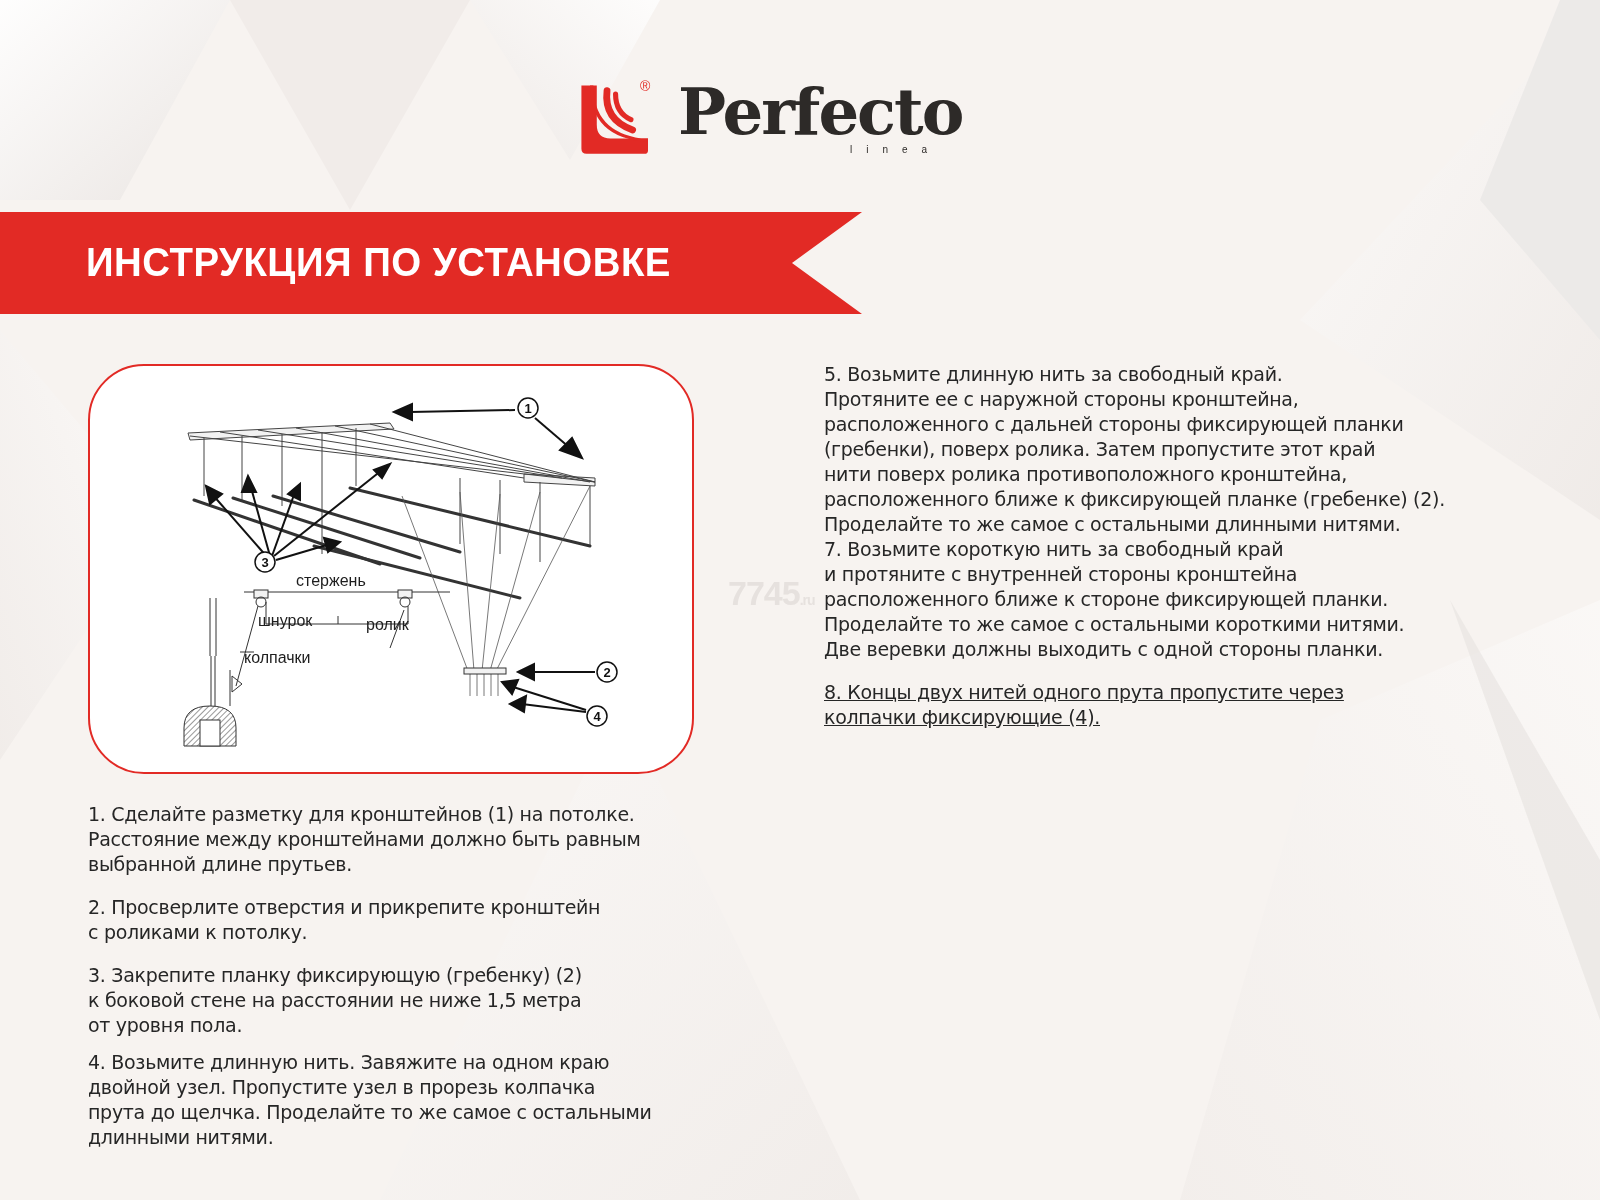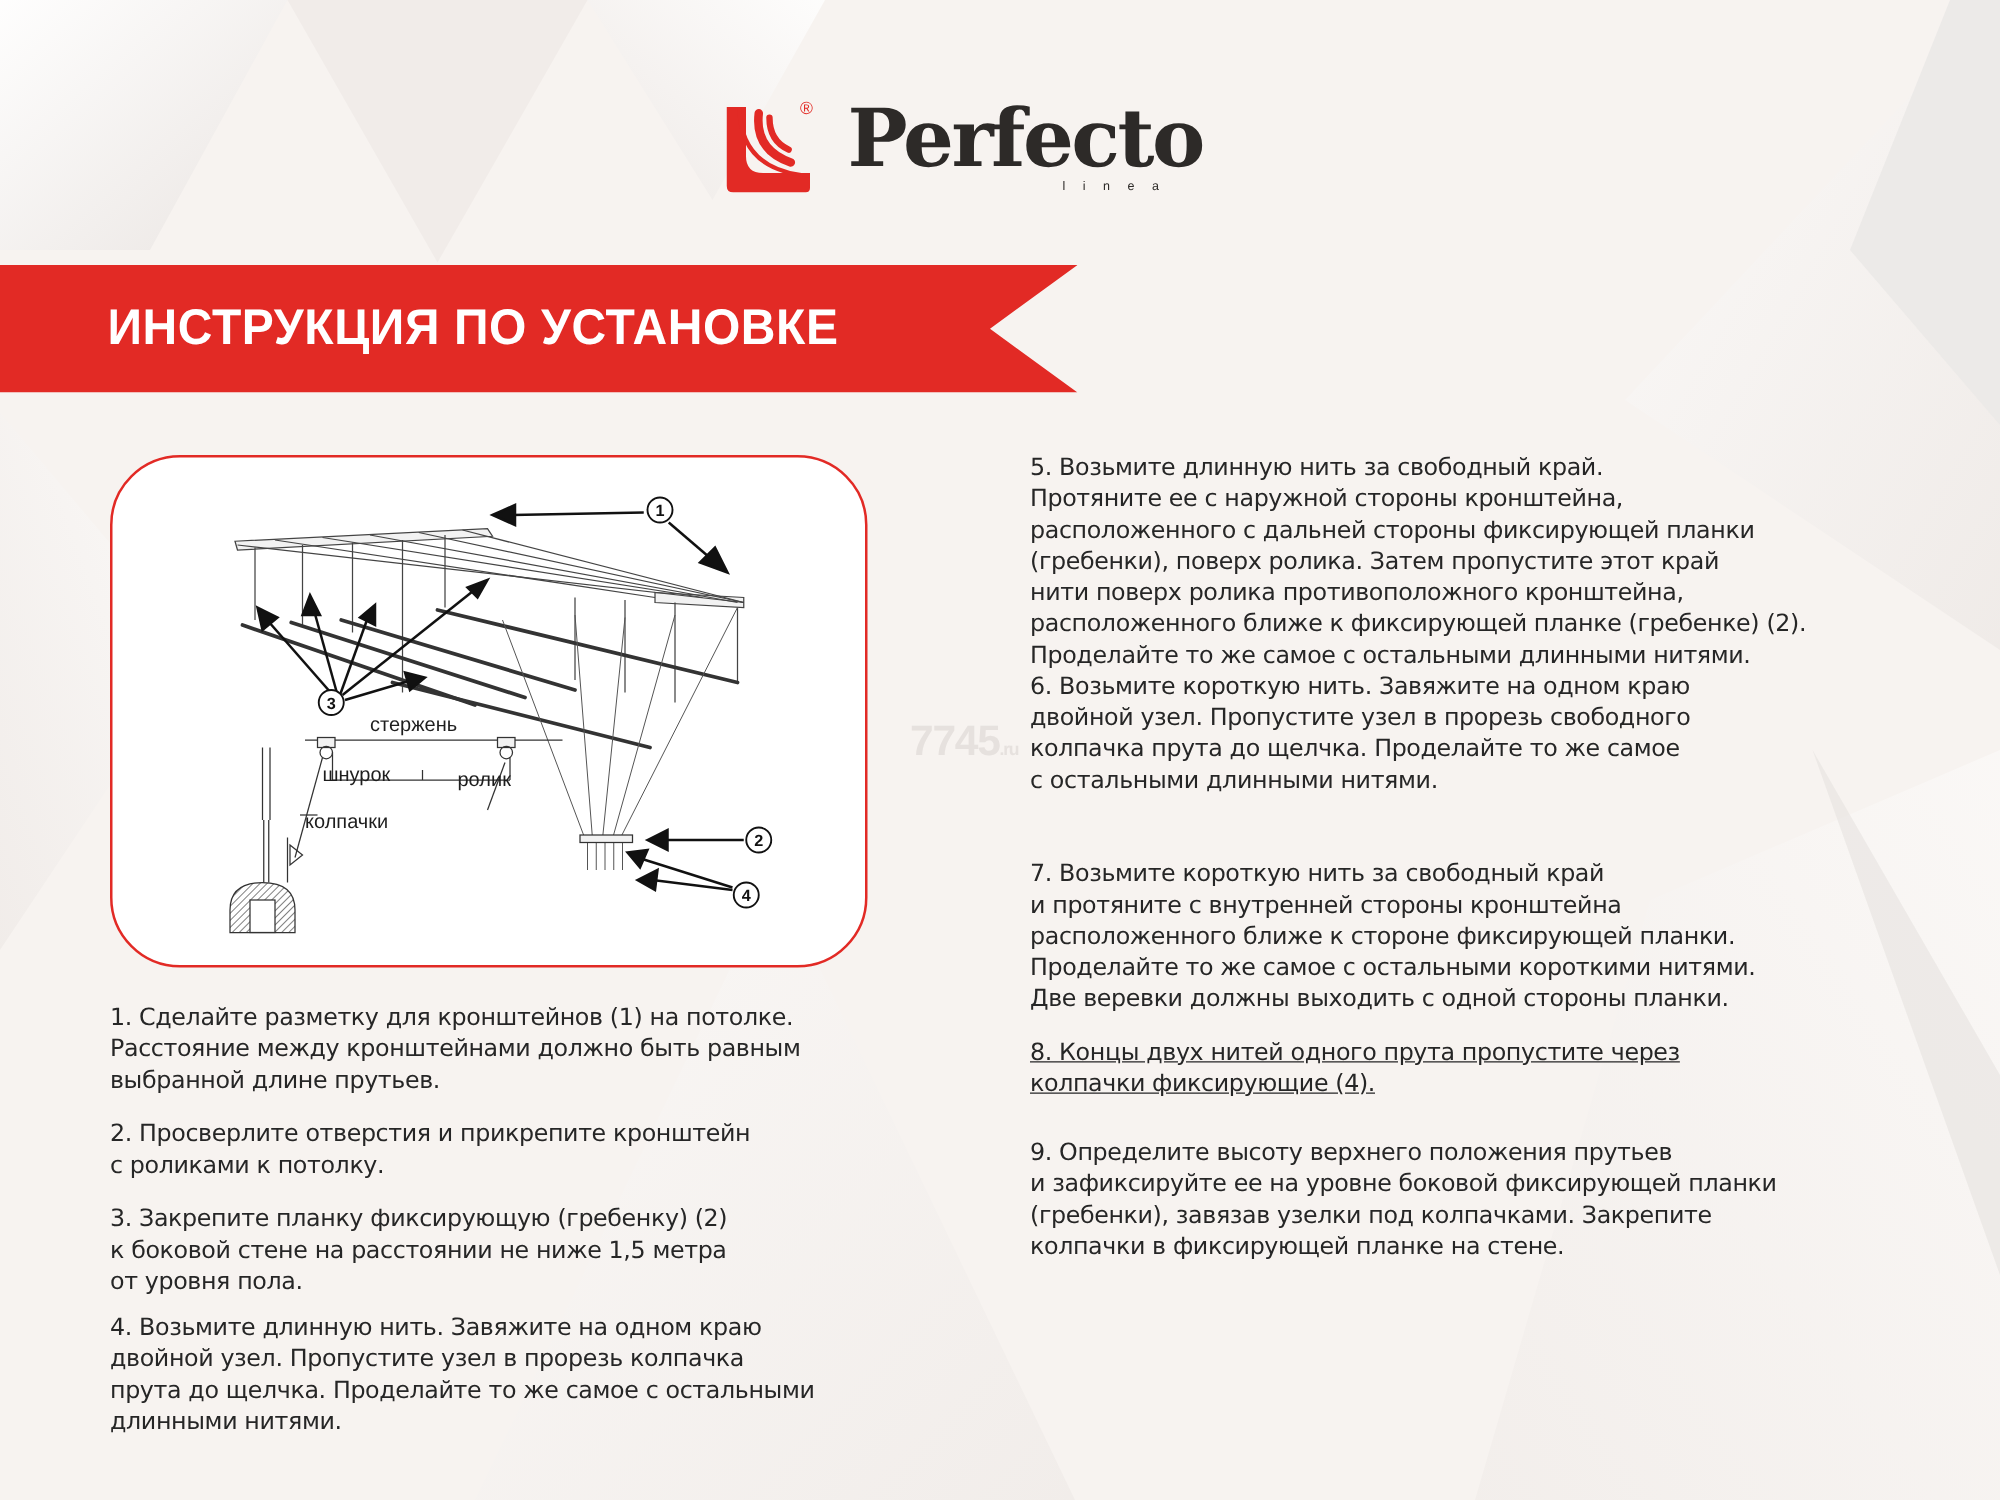"6. Возьмите короткую нить. Завяжите" p.step { html: <p>6. Возьмите короткую нить. Завяжите на одном краю двойной узел. Пропустите узел в прорезь свободного колпачка прута до щелчка. Проделайте то же самое с остальными длинными нитями.</p> -> none }
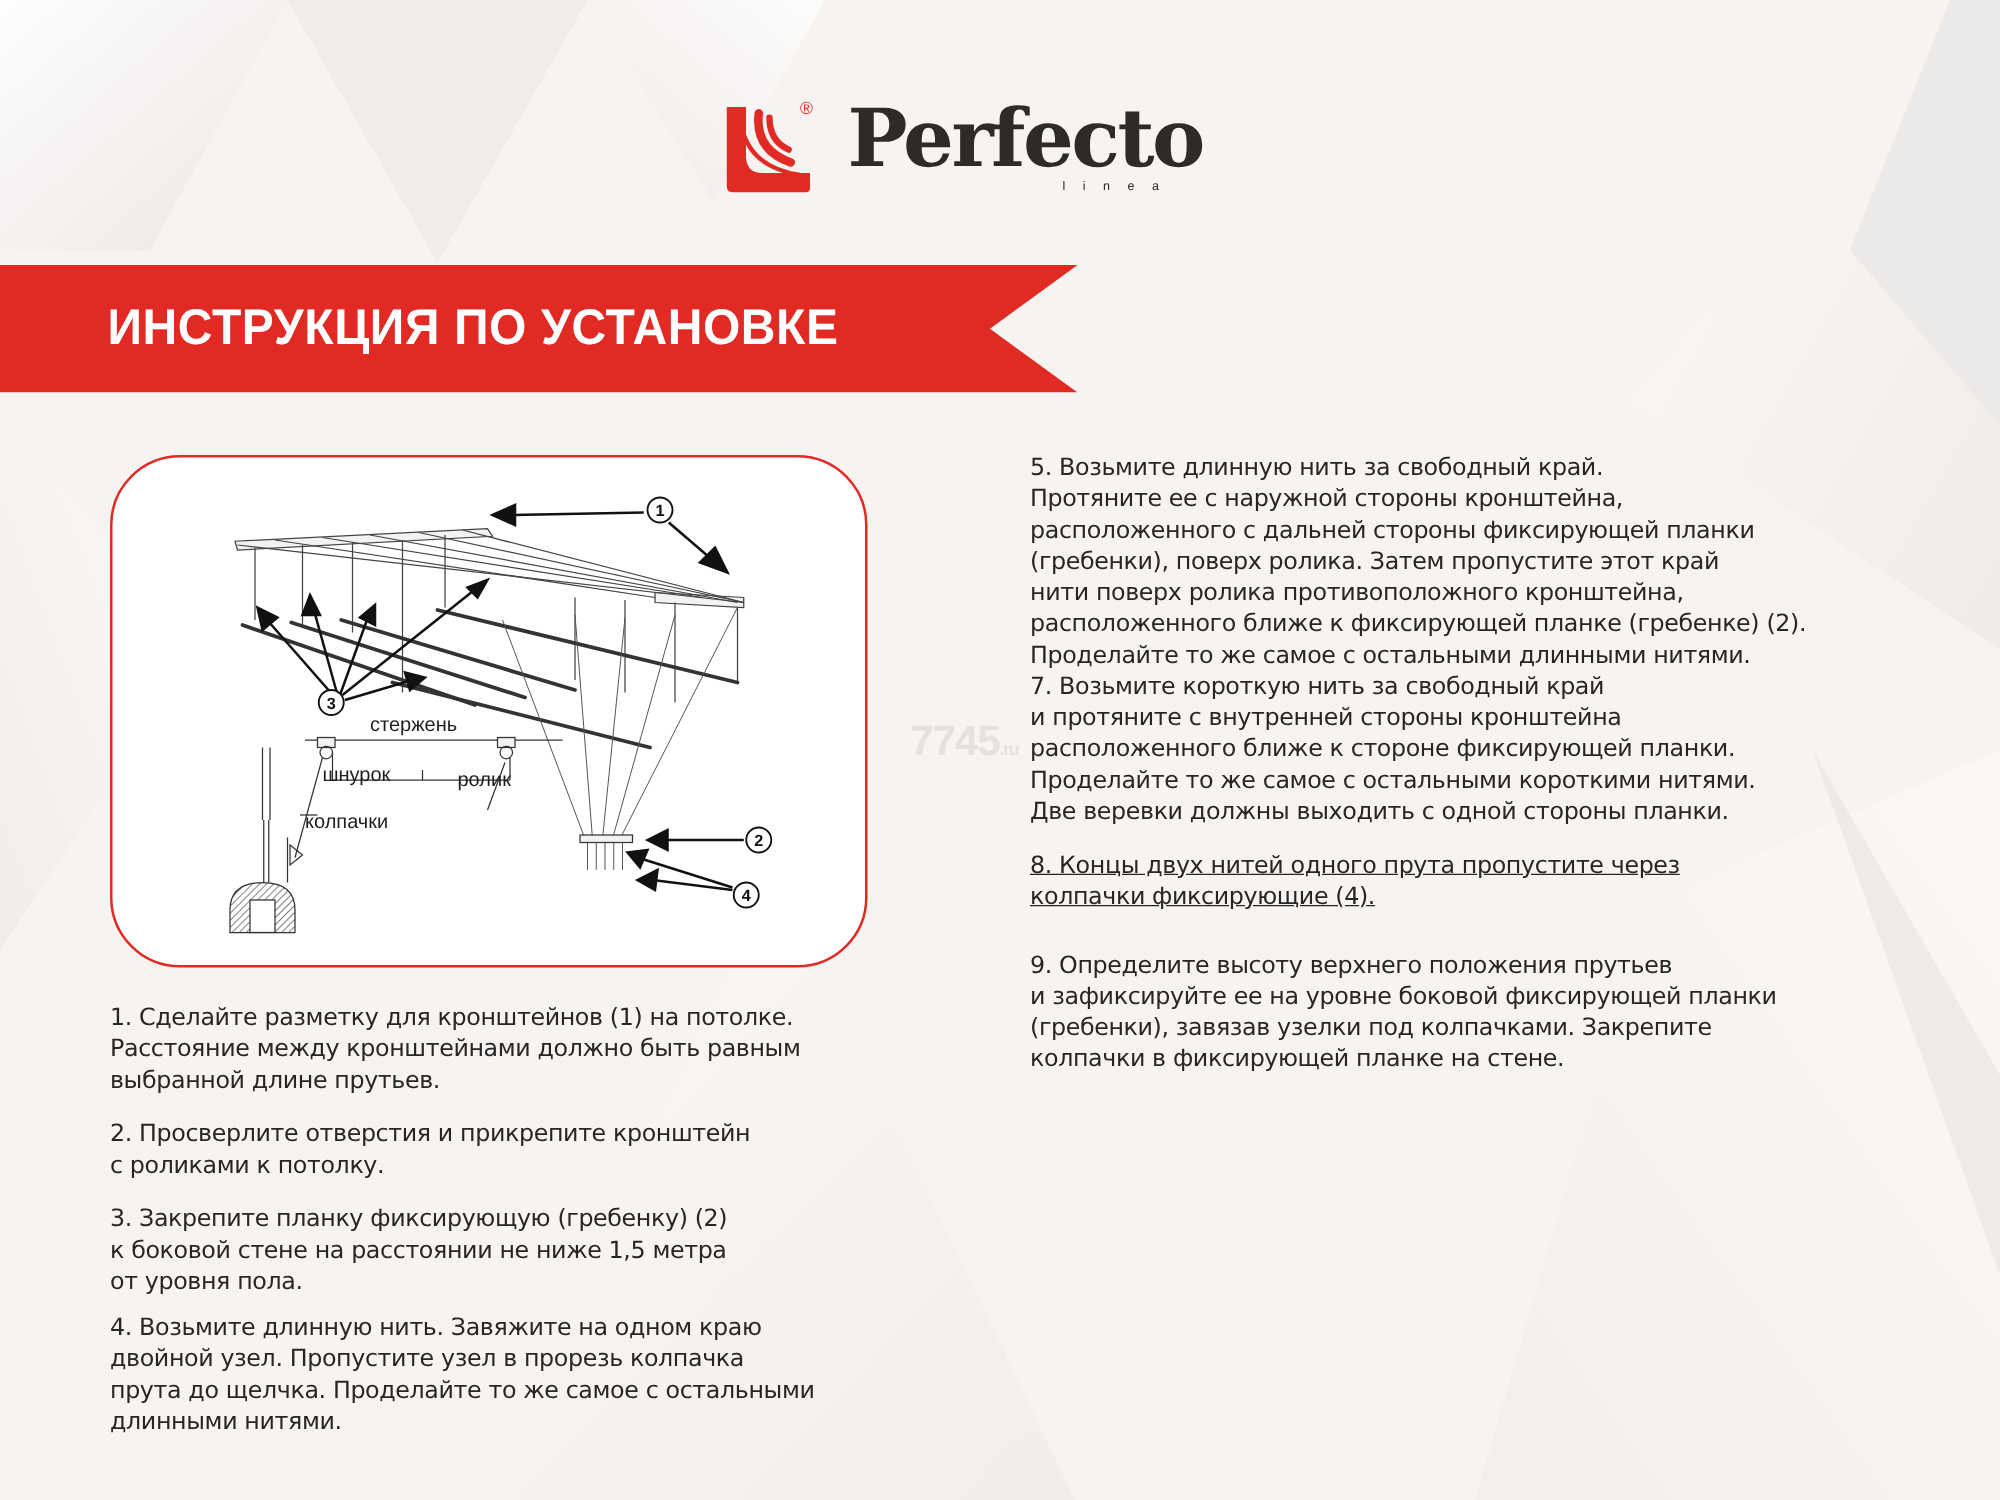"9. Определите высоту верхнего положения" p.step { html: <p>9. Определите высоту верхнего положения прутьев и зафиксируйте ее на уровне боковой фиксирующей планки (гребенки), завязав узелки под колпачками. Закрепите колпачки в фиксирующей планке на стене.</p> -> none }
